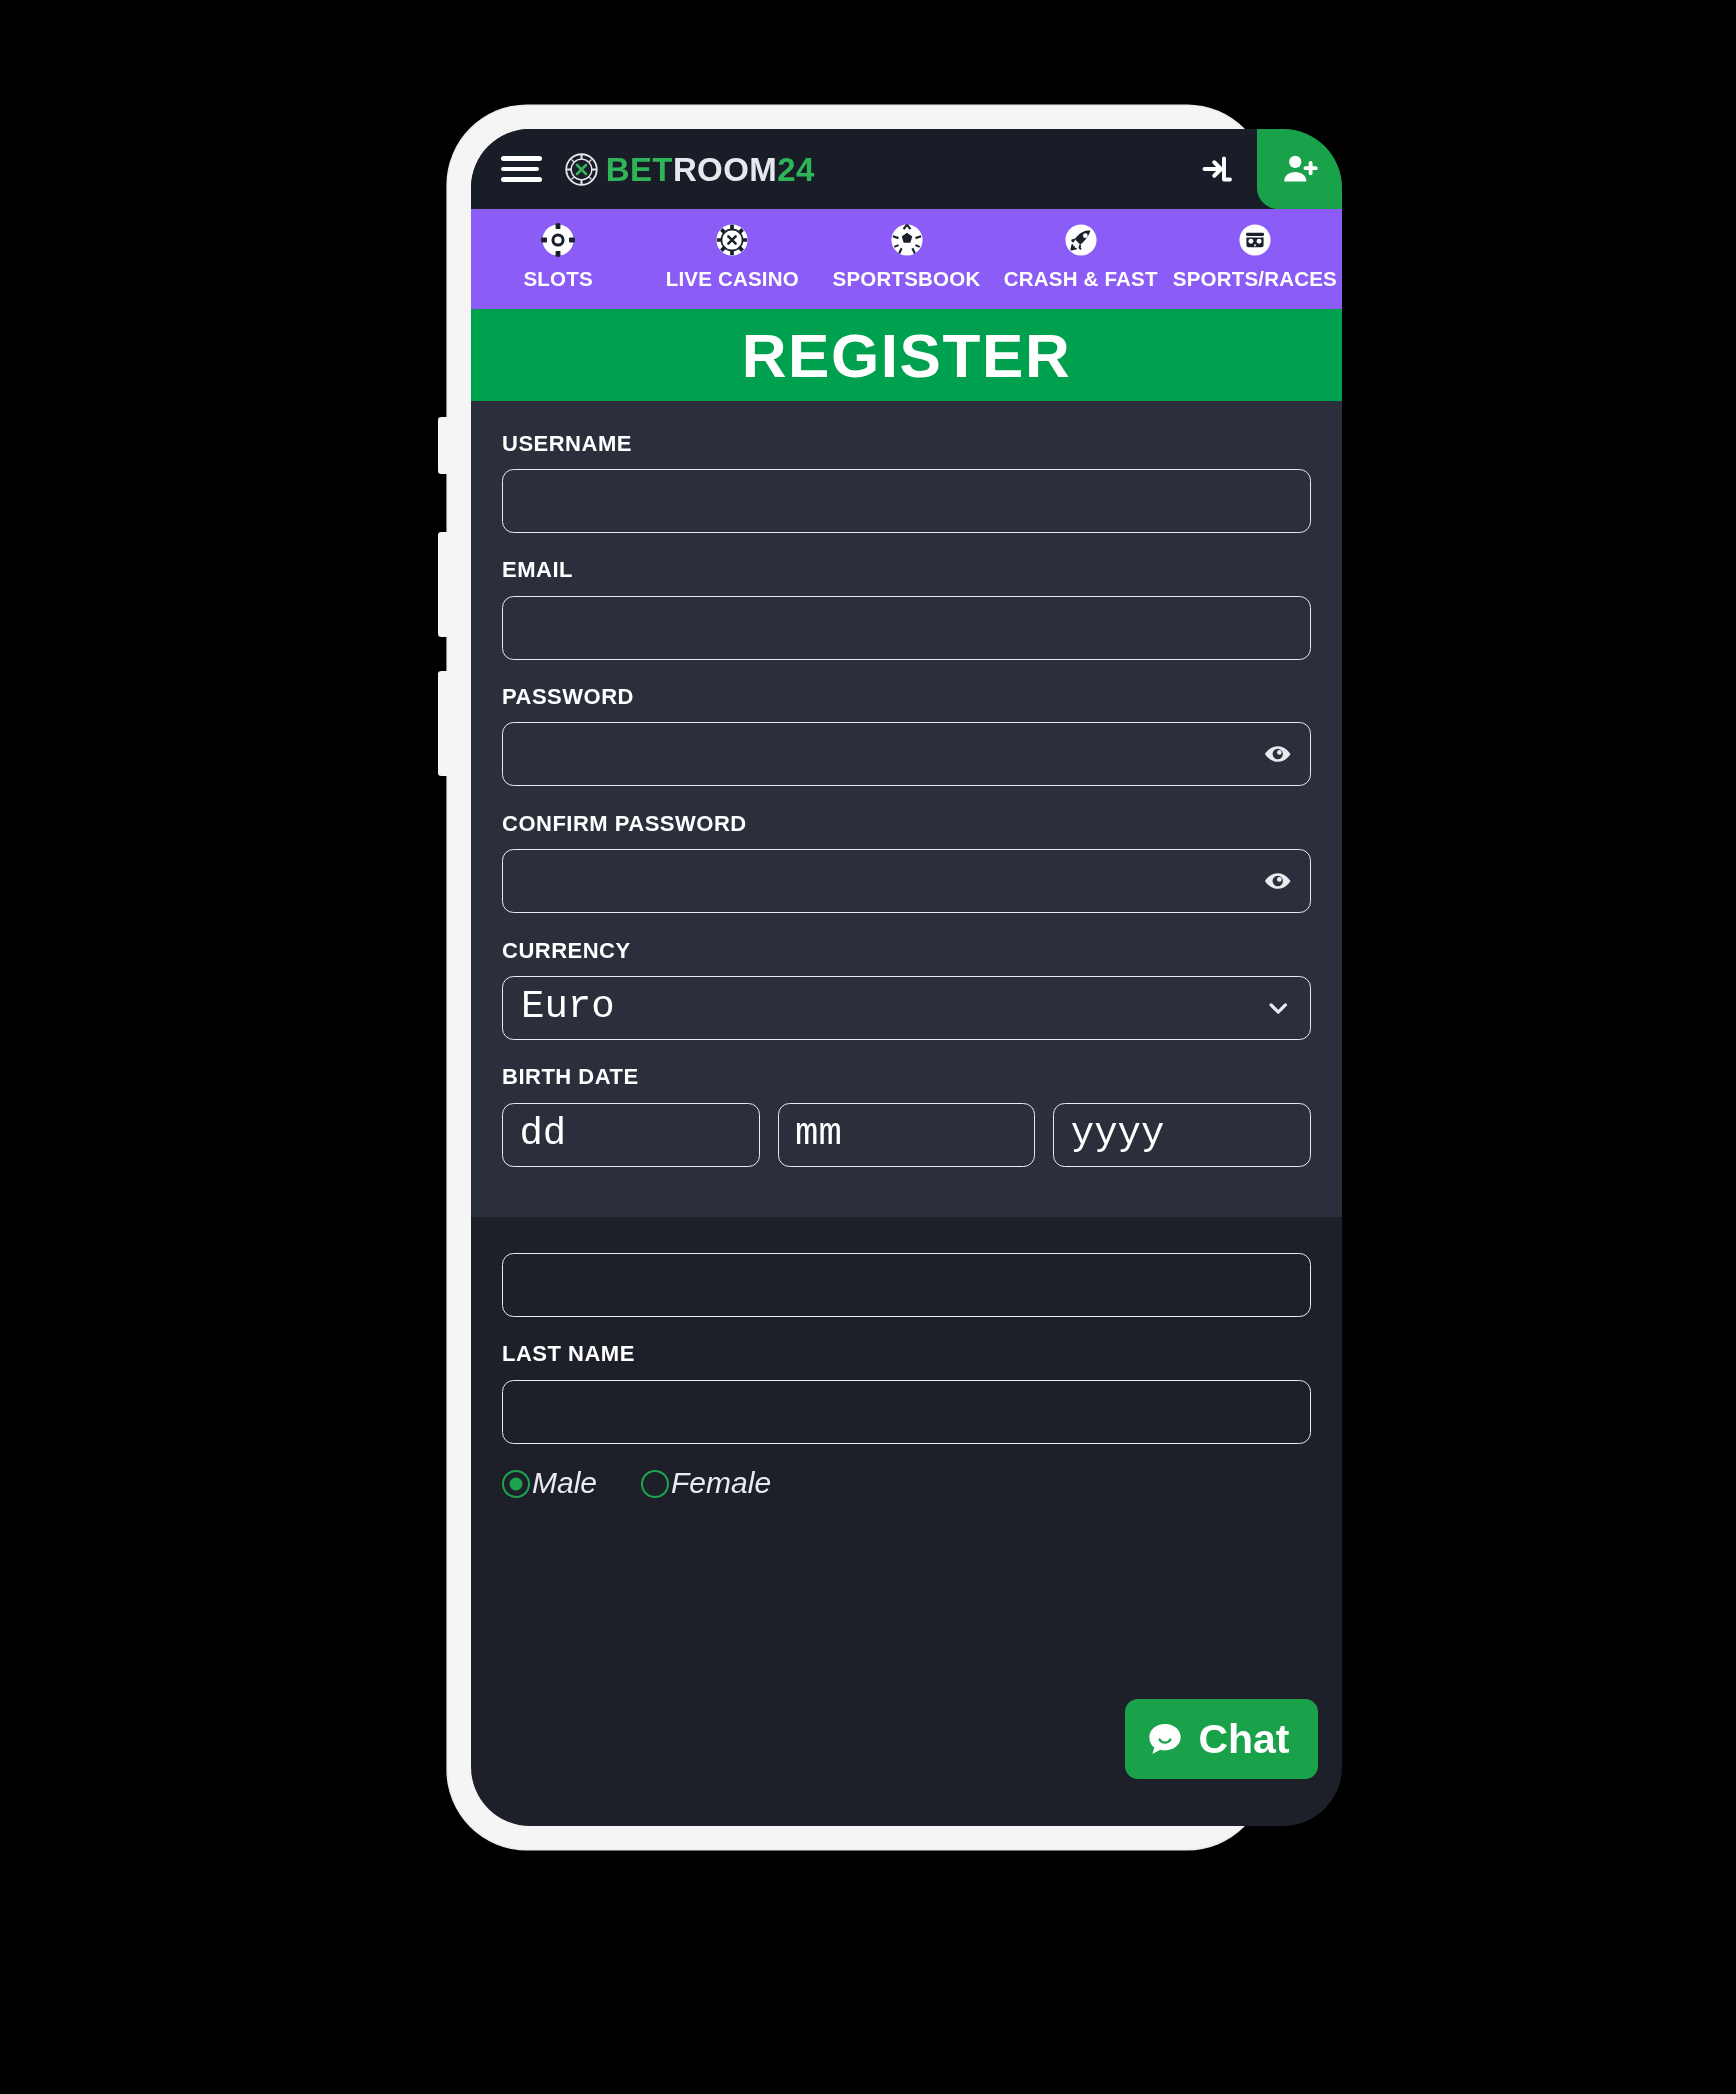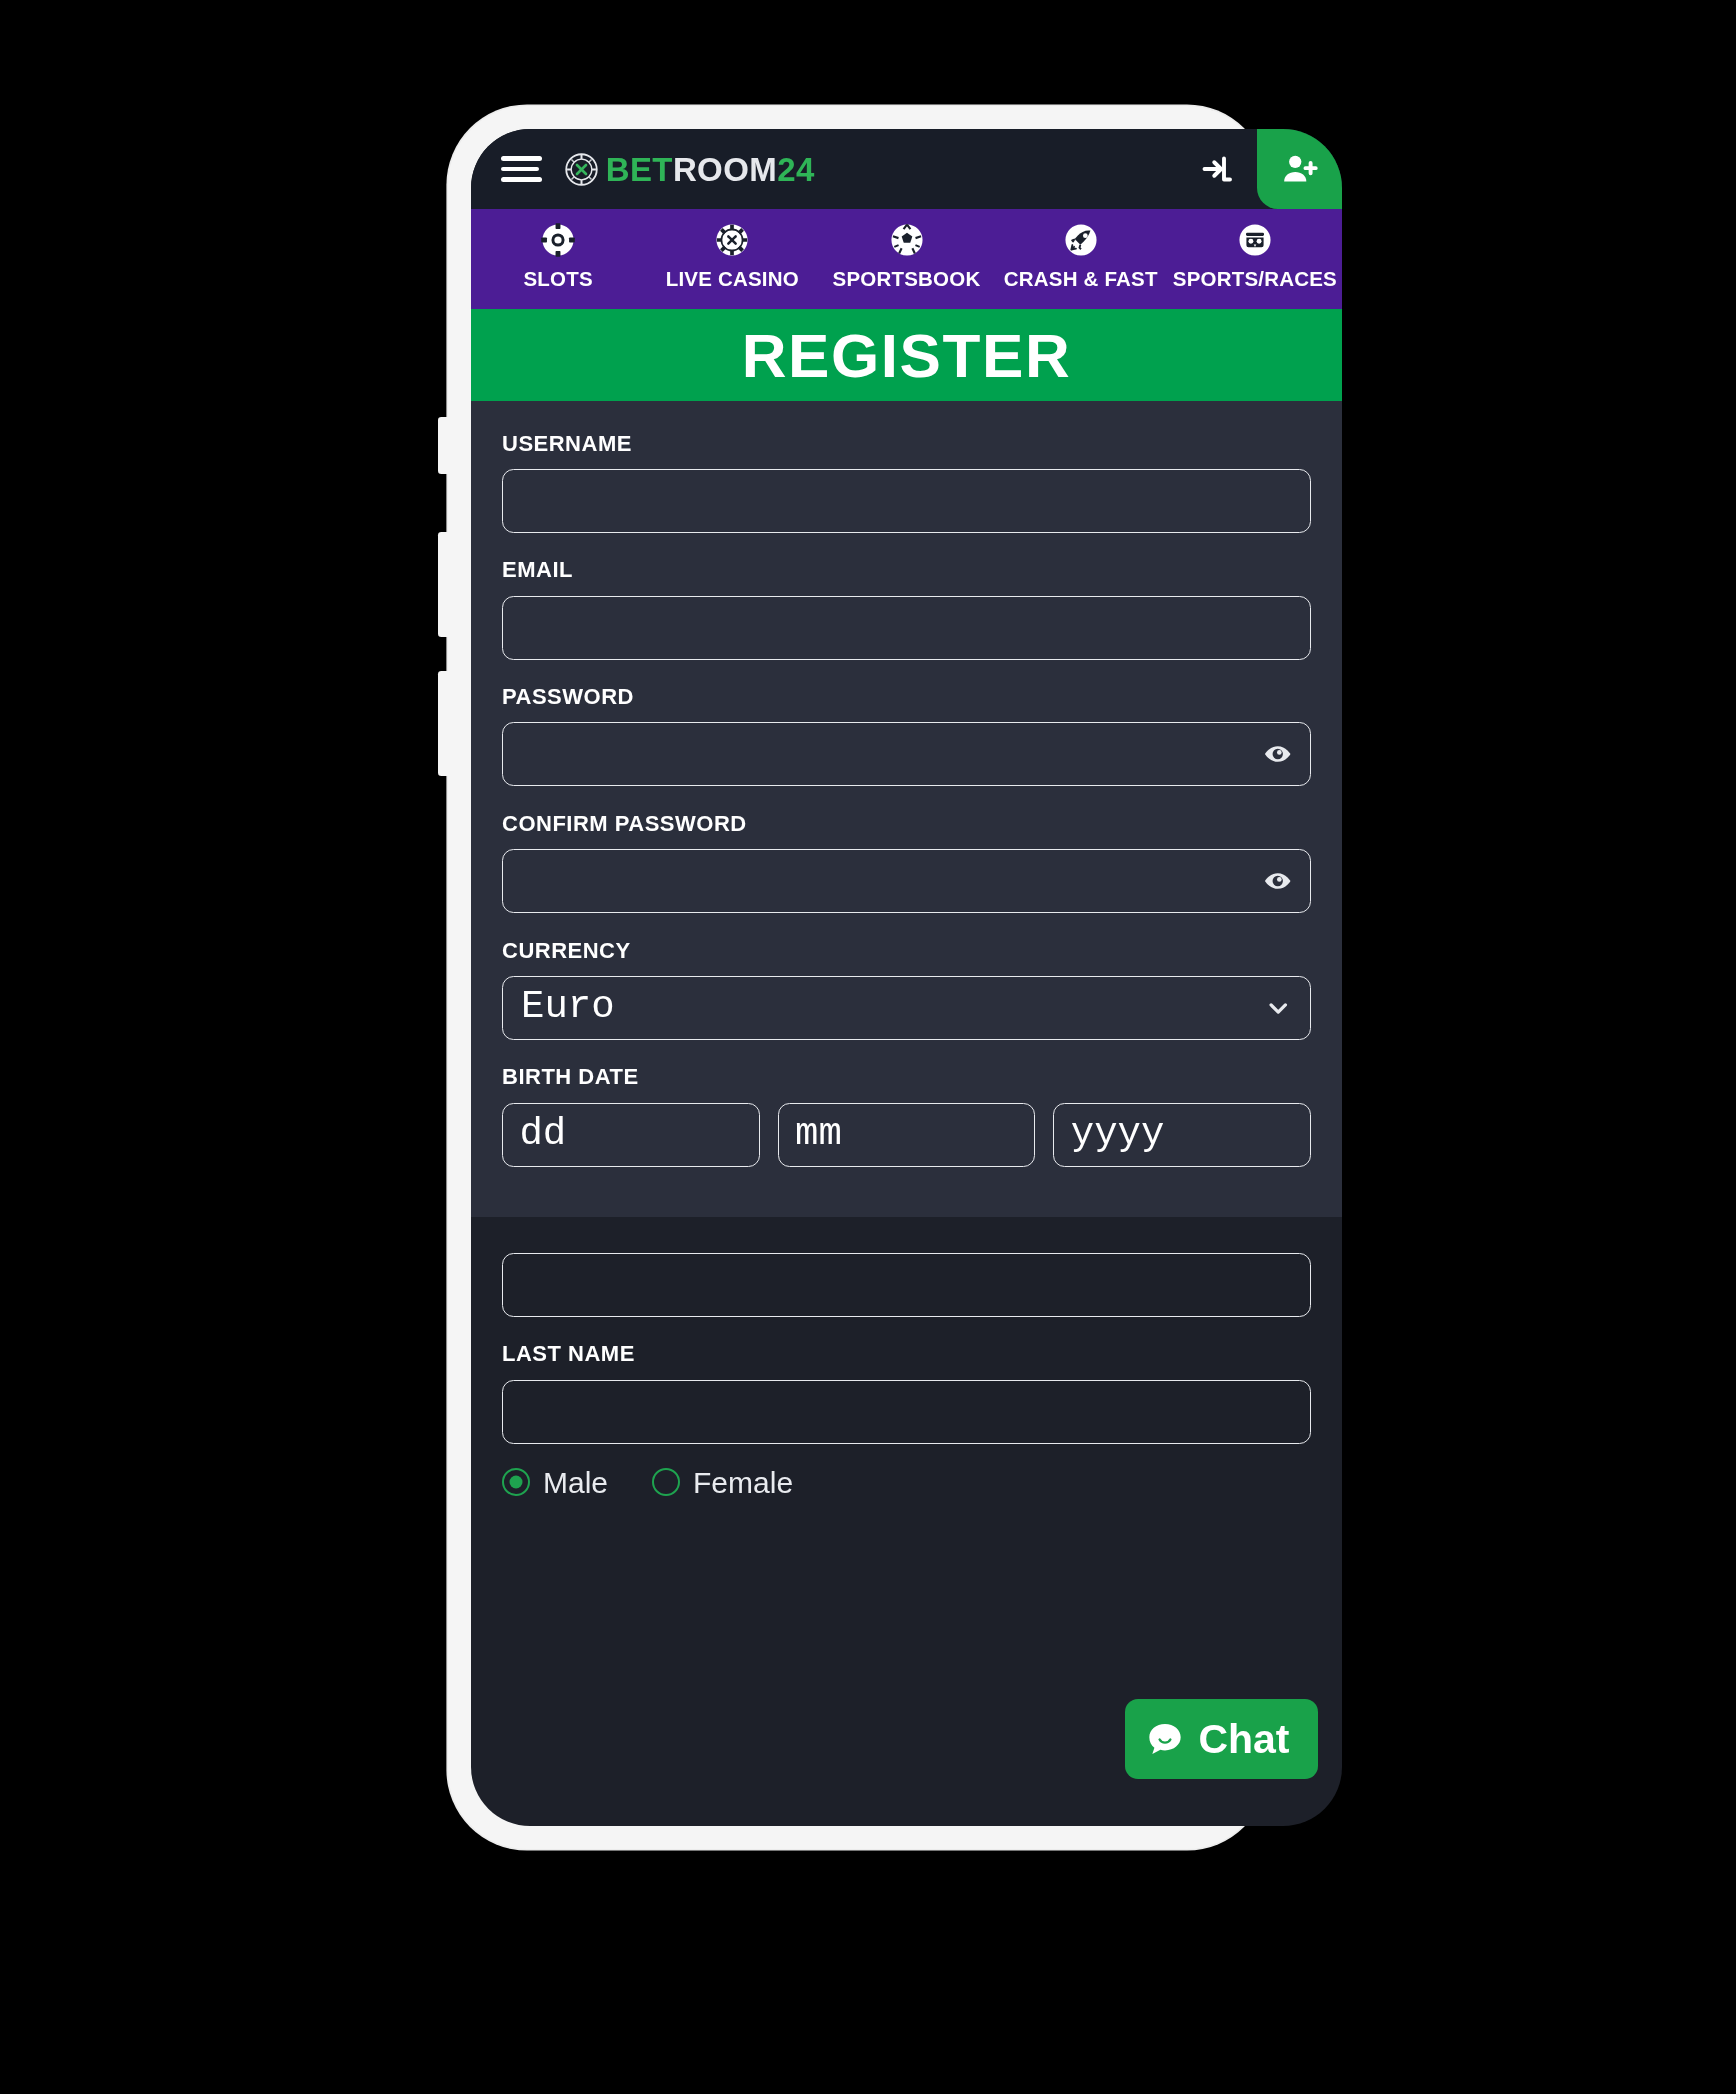"SLOTS" .catnav { background: #4c1d95 -> #8b5cf6 }
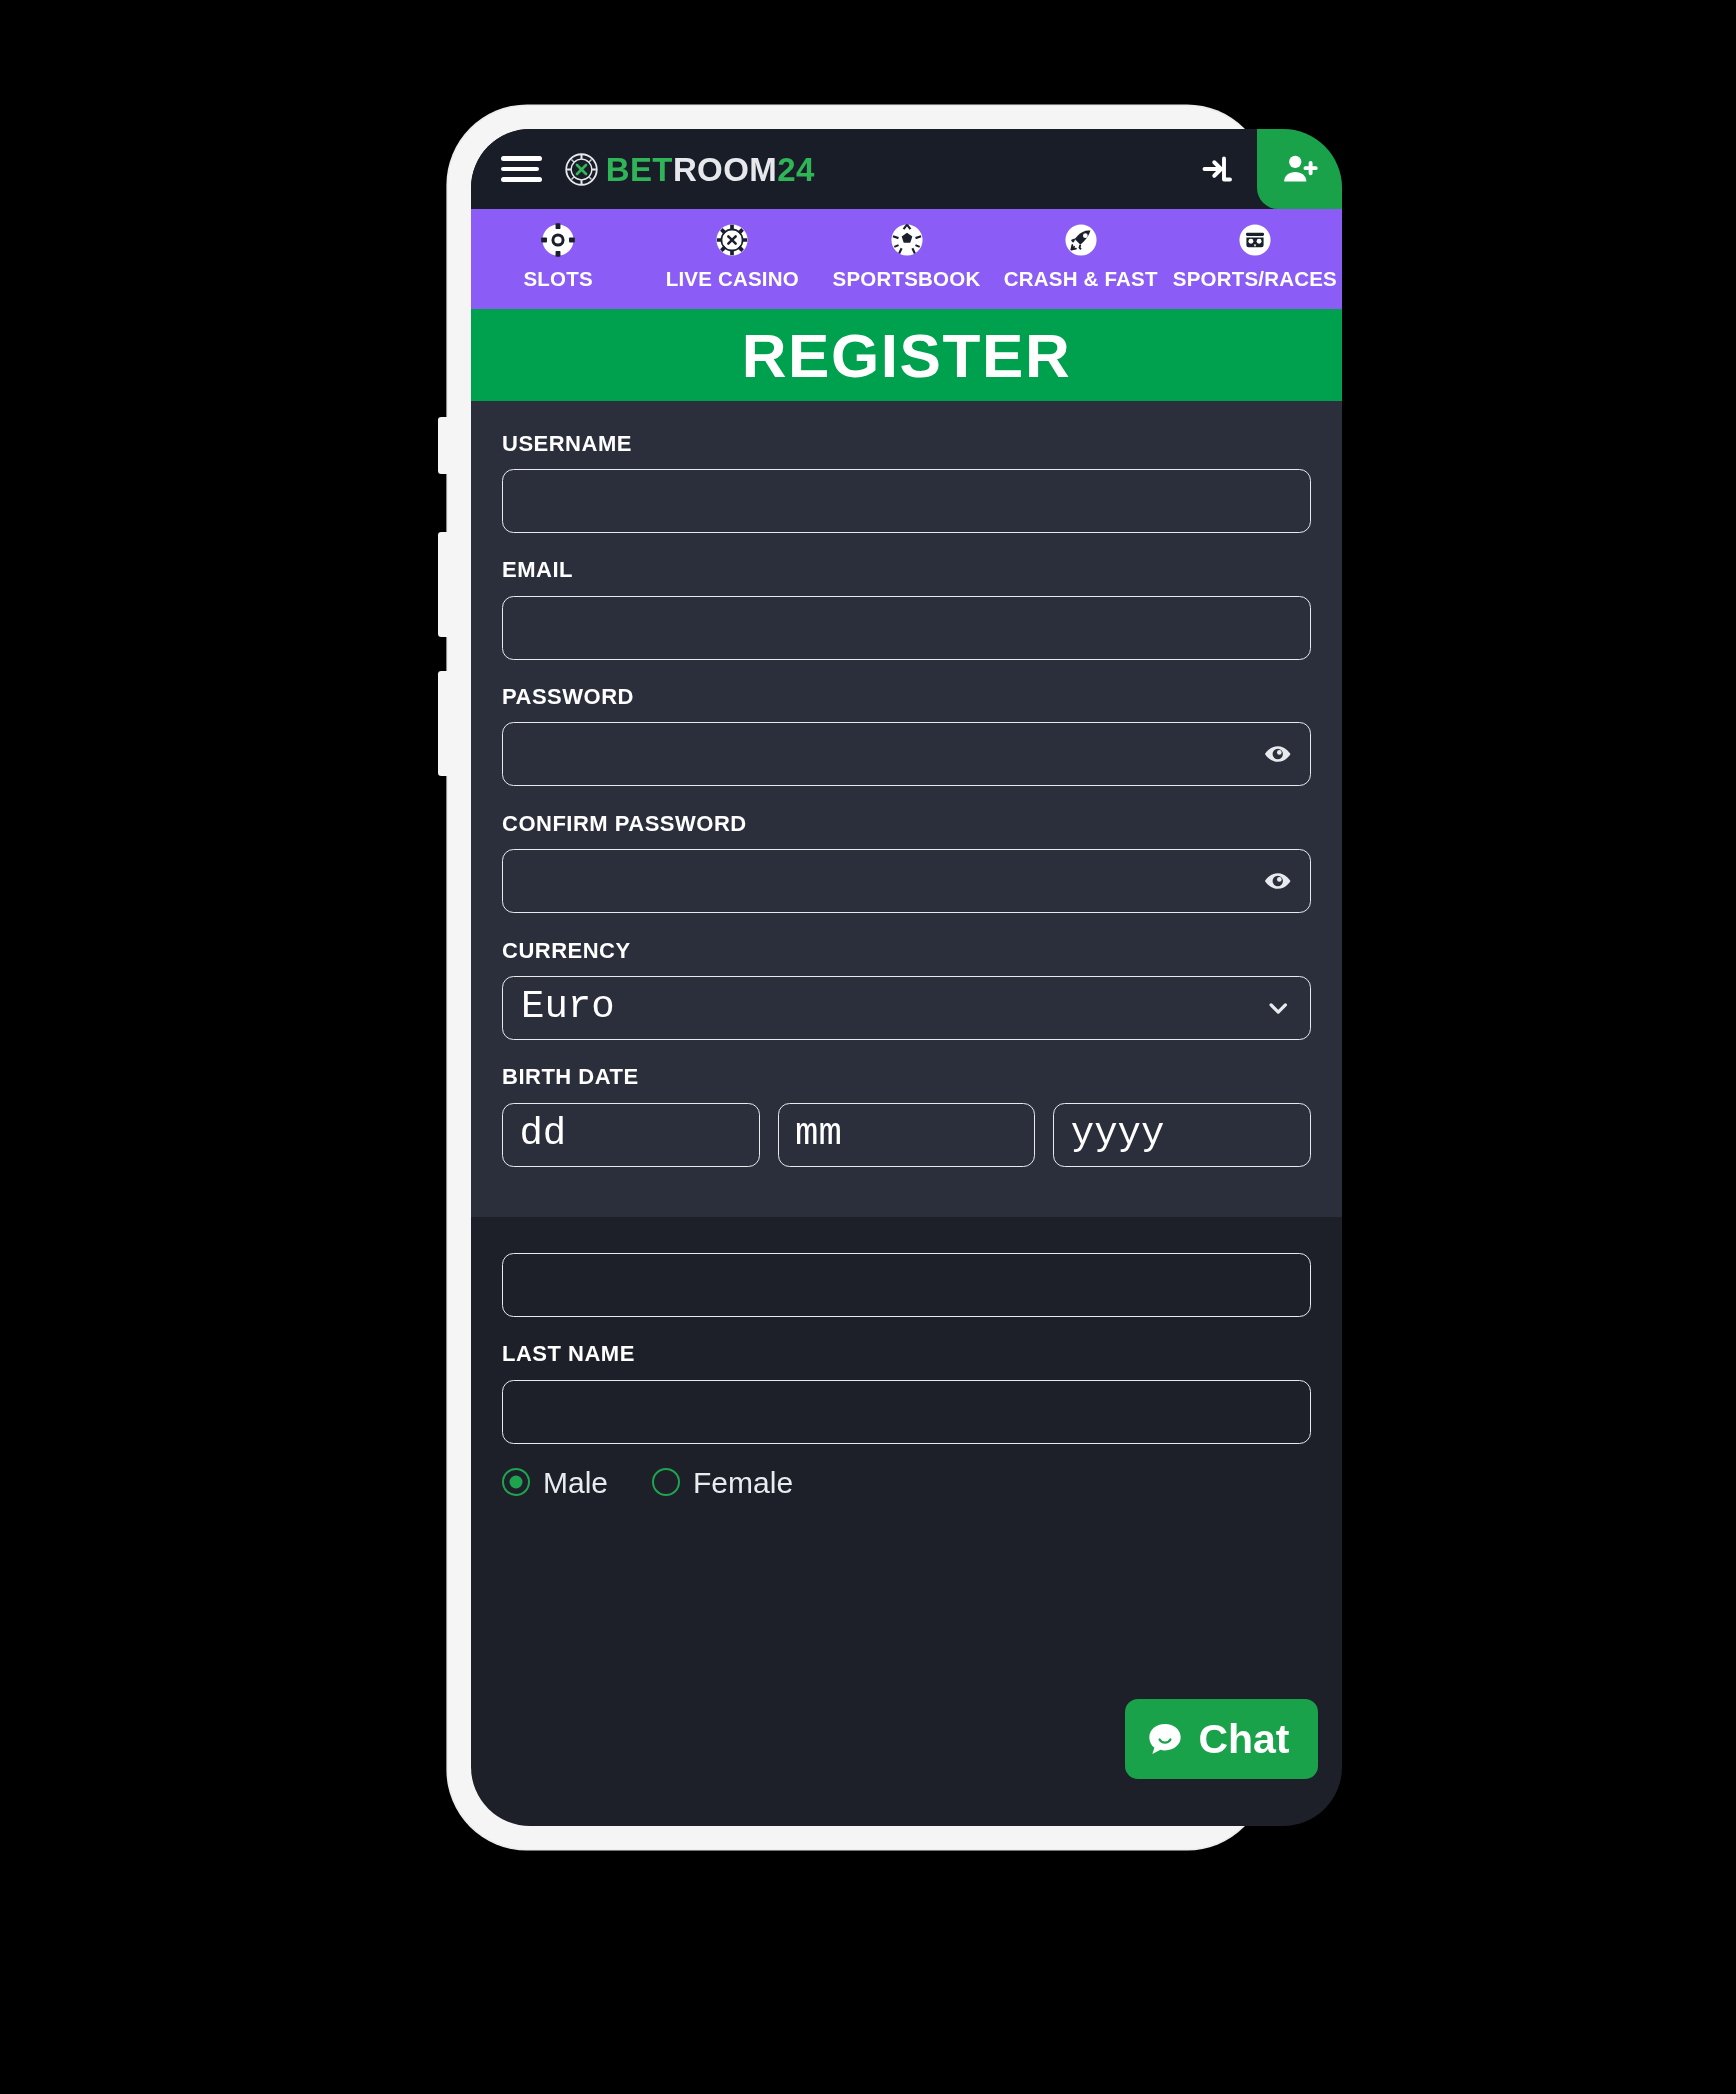"Male" .radio { align-items: flex-start -> flex-end; font-style: none -> italic; gap: 13px -> 2px }
